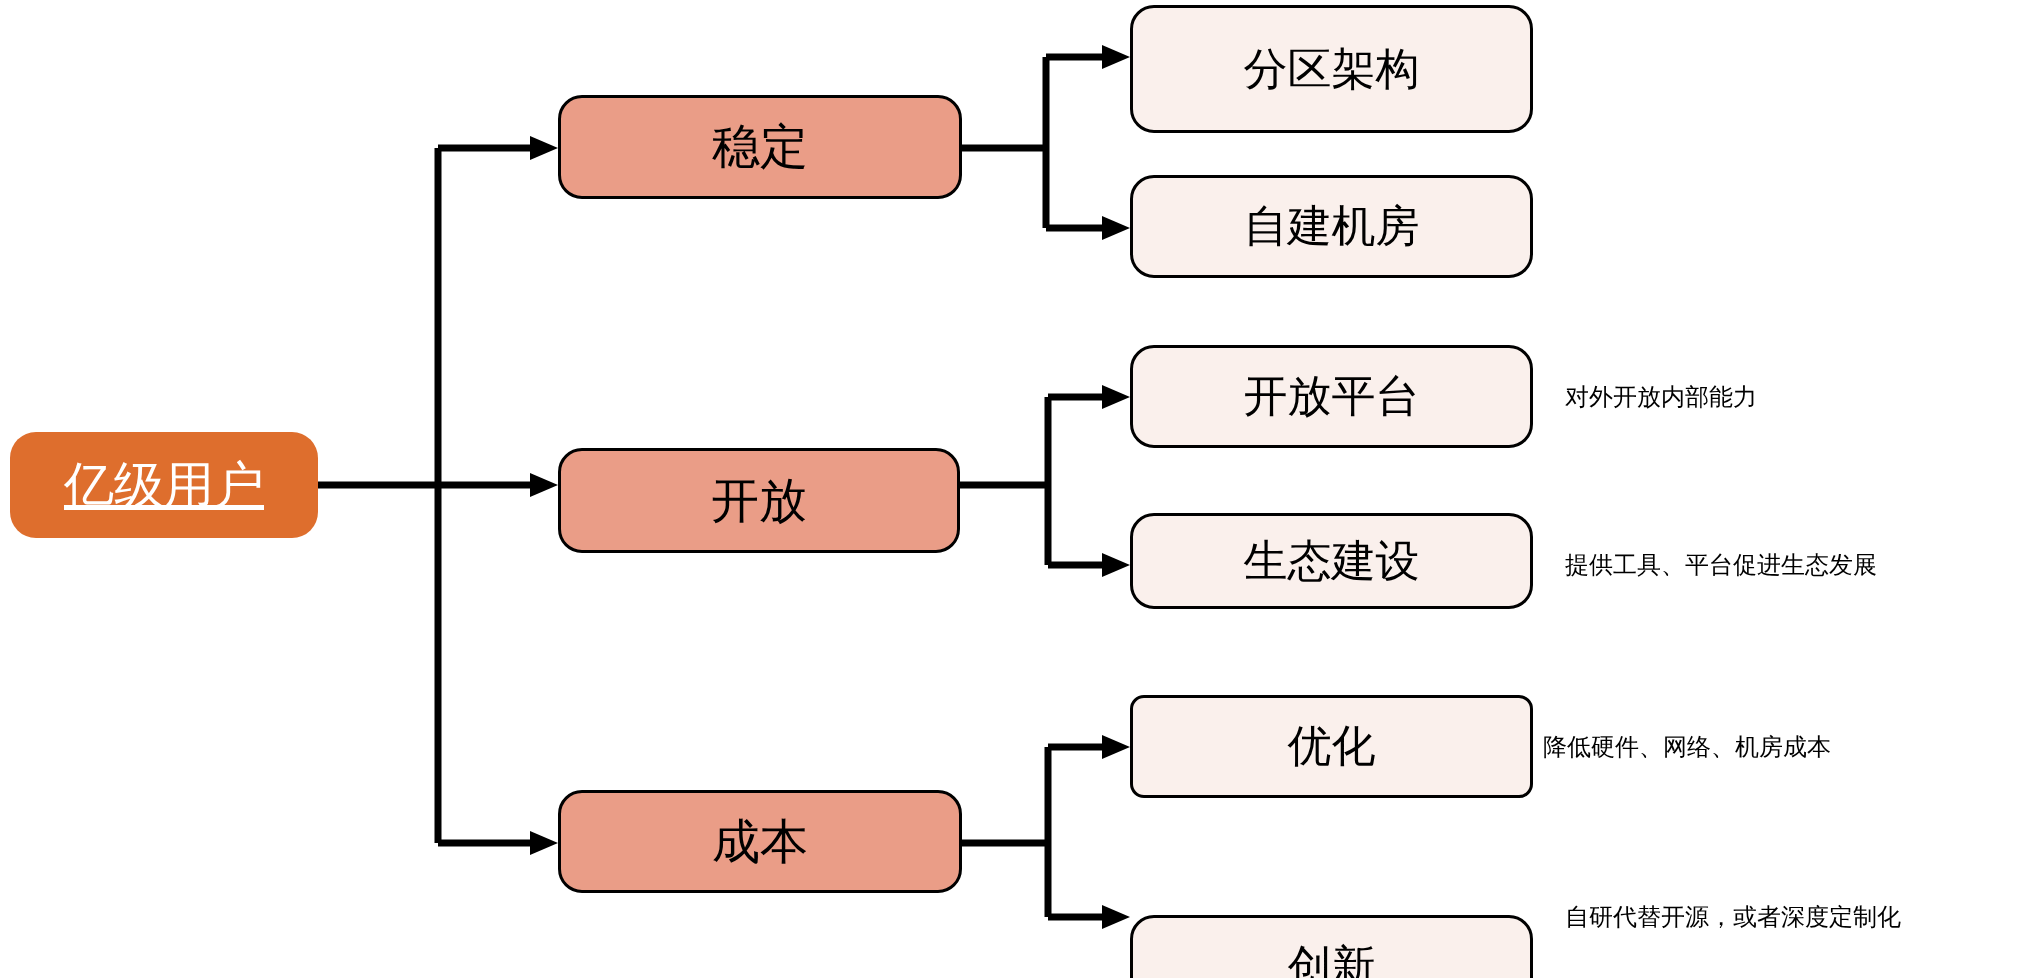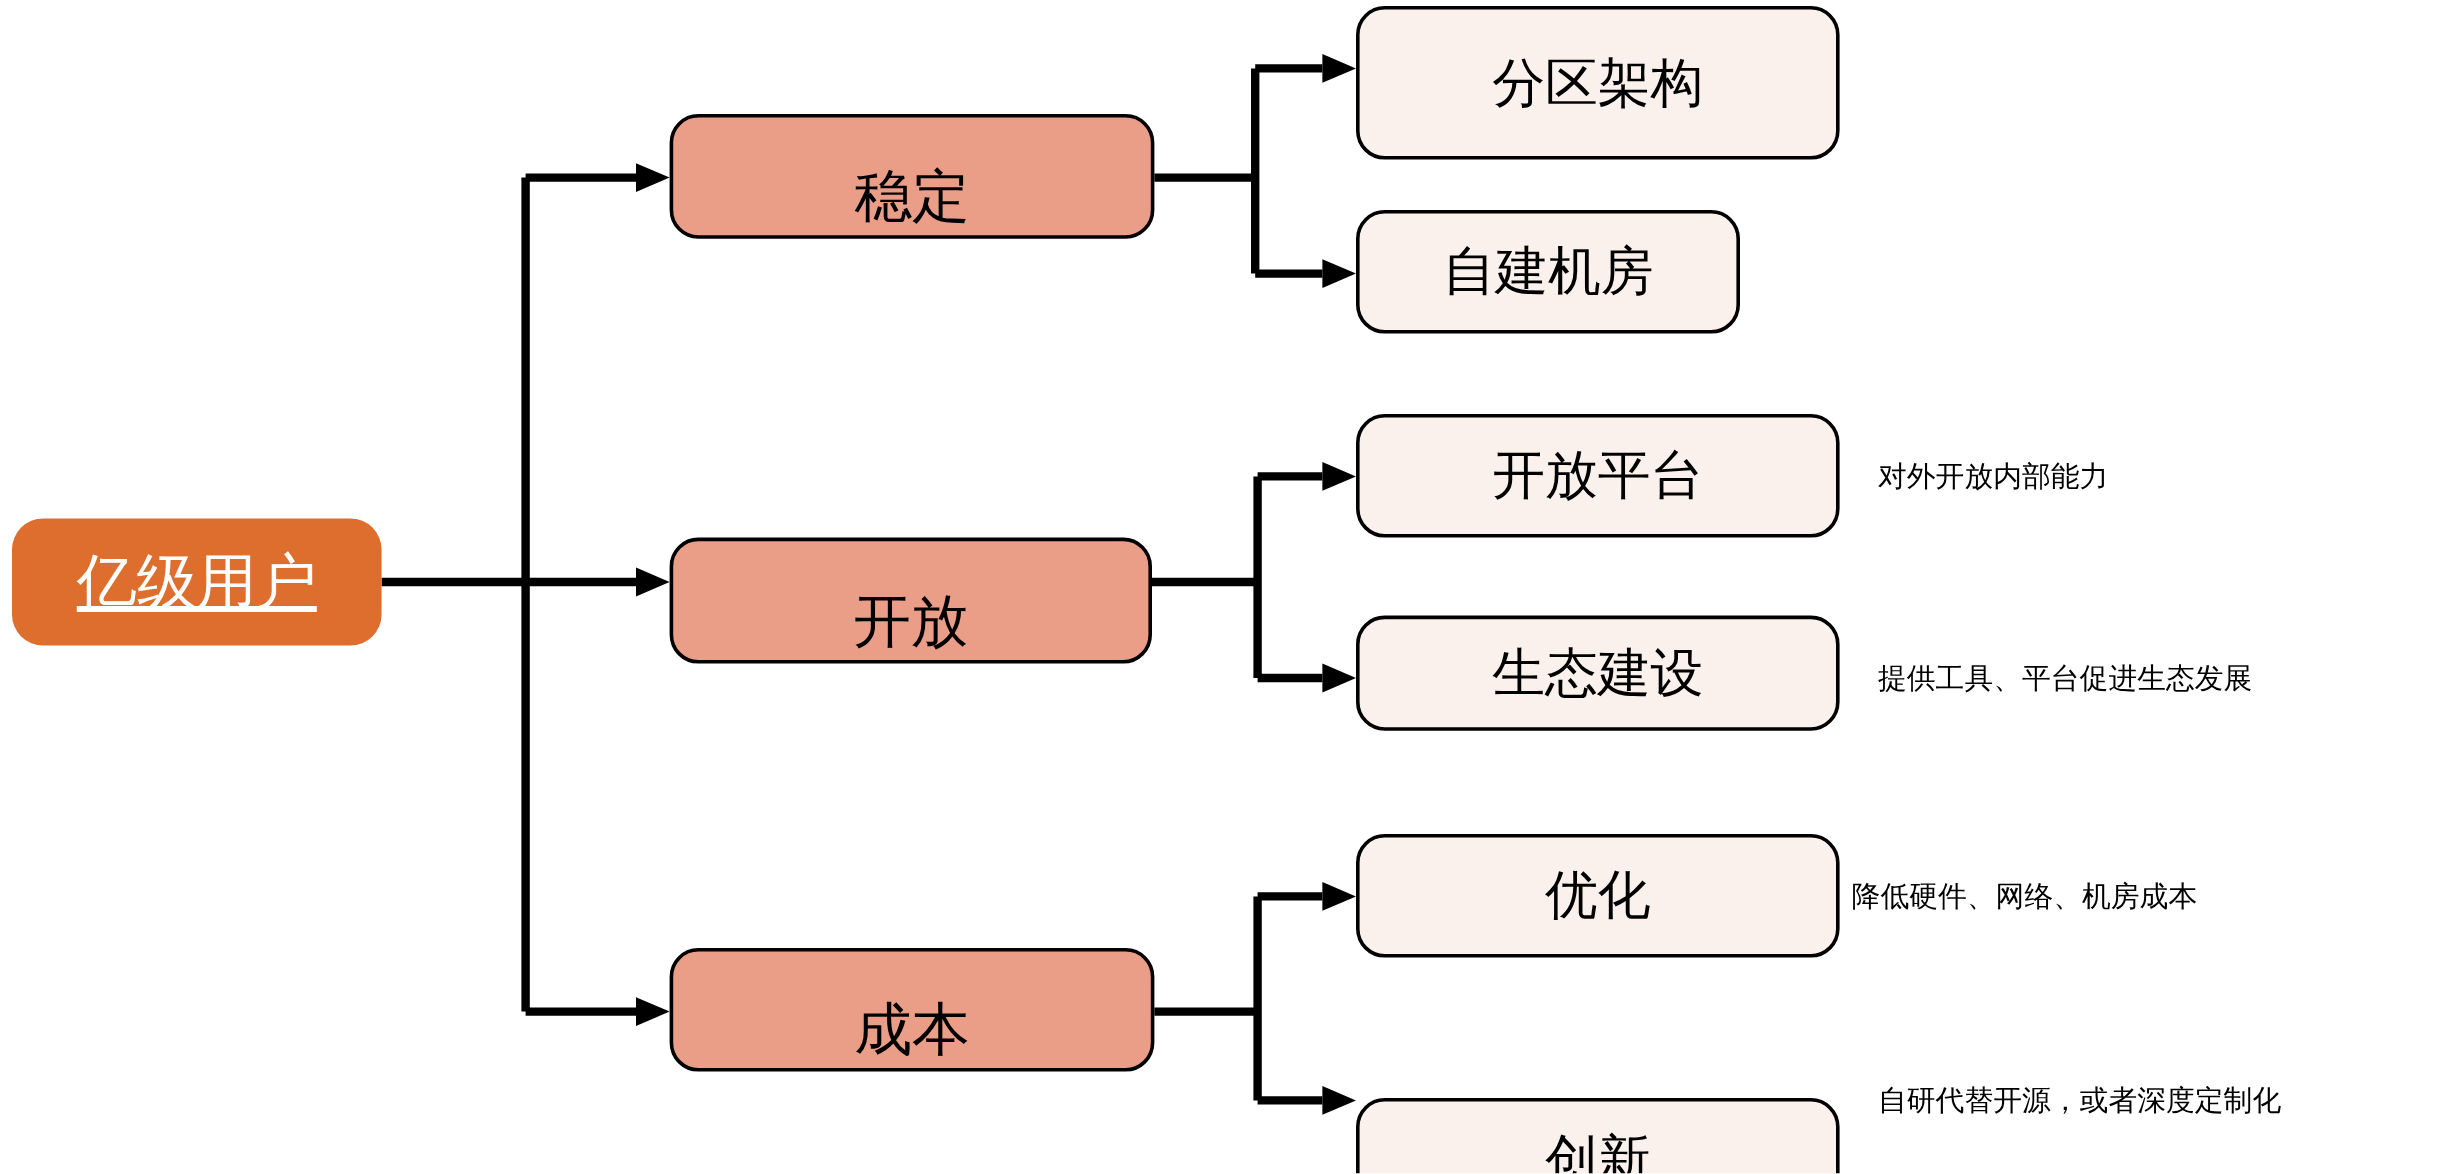"稳定" .node-branch { align-items: flex-end -> none }
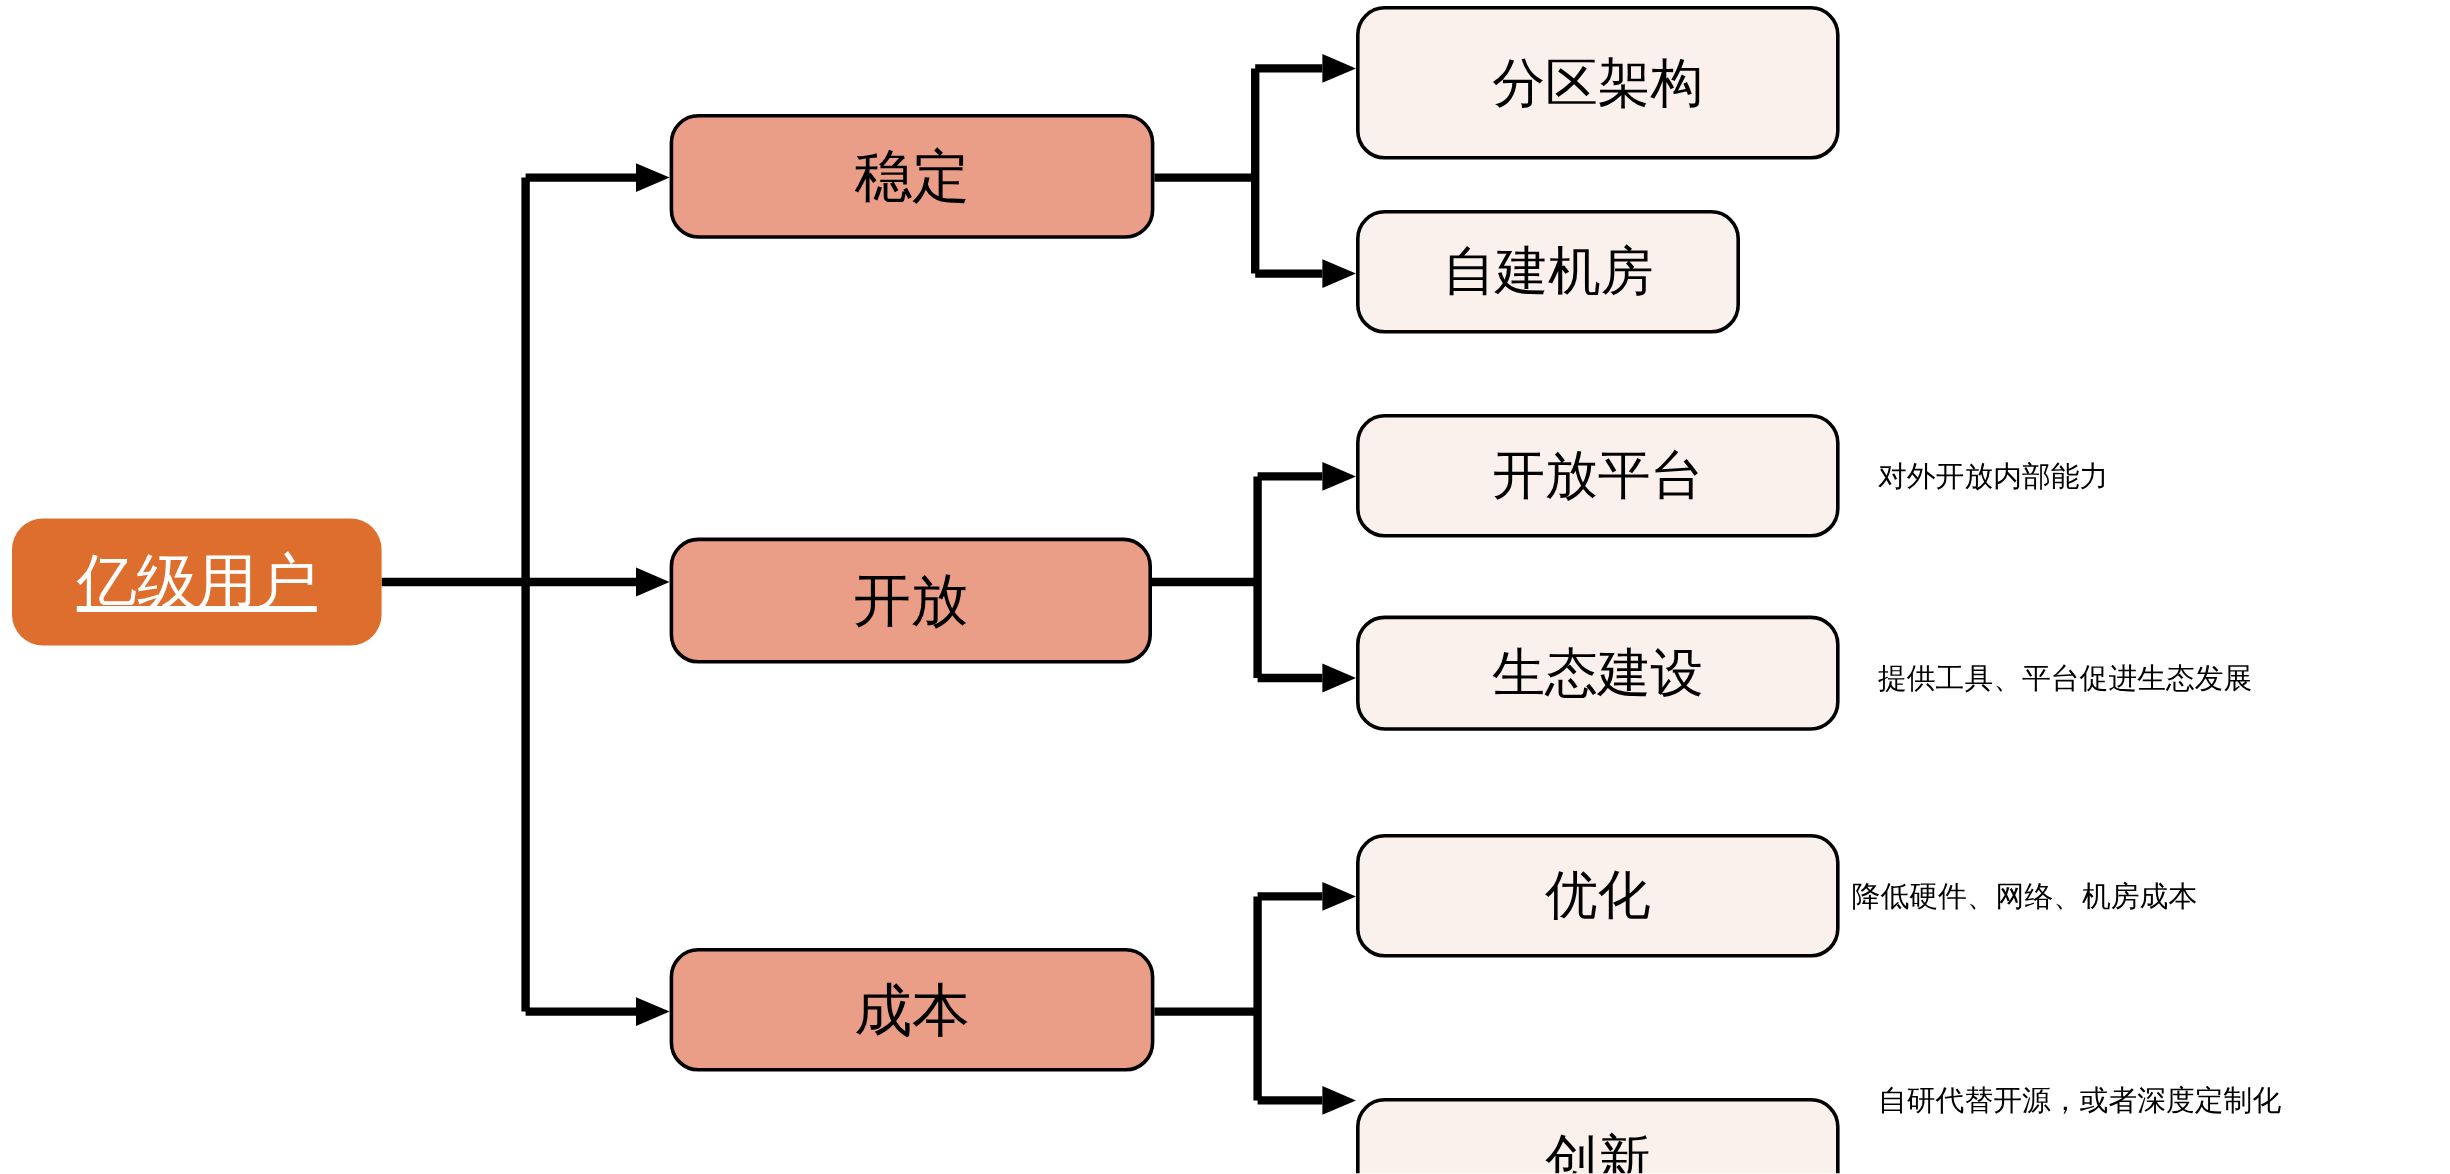"自建机房" div.node { width: 320px -> 403px }
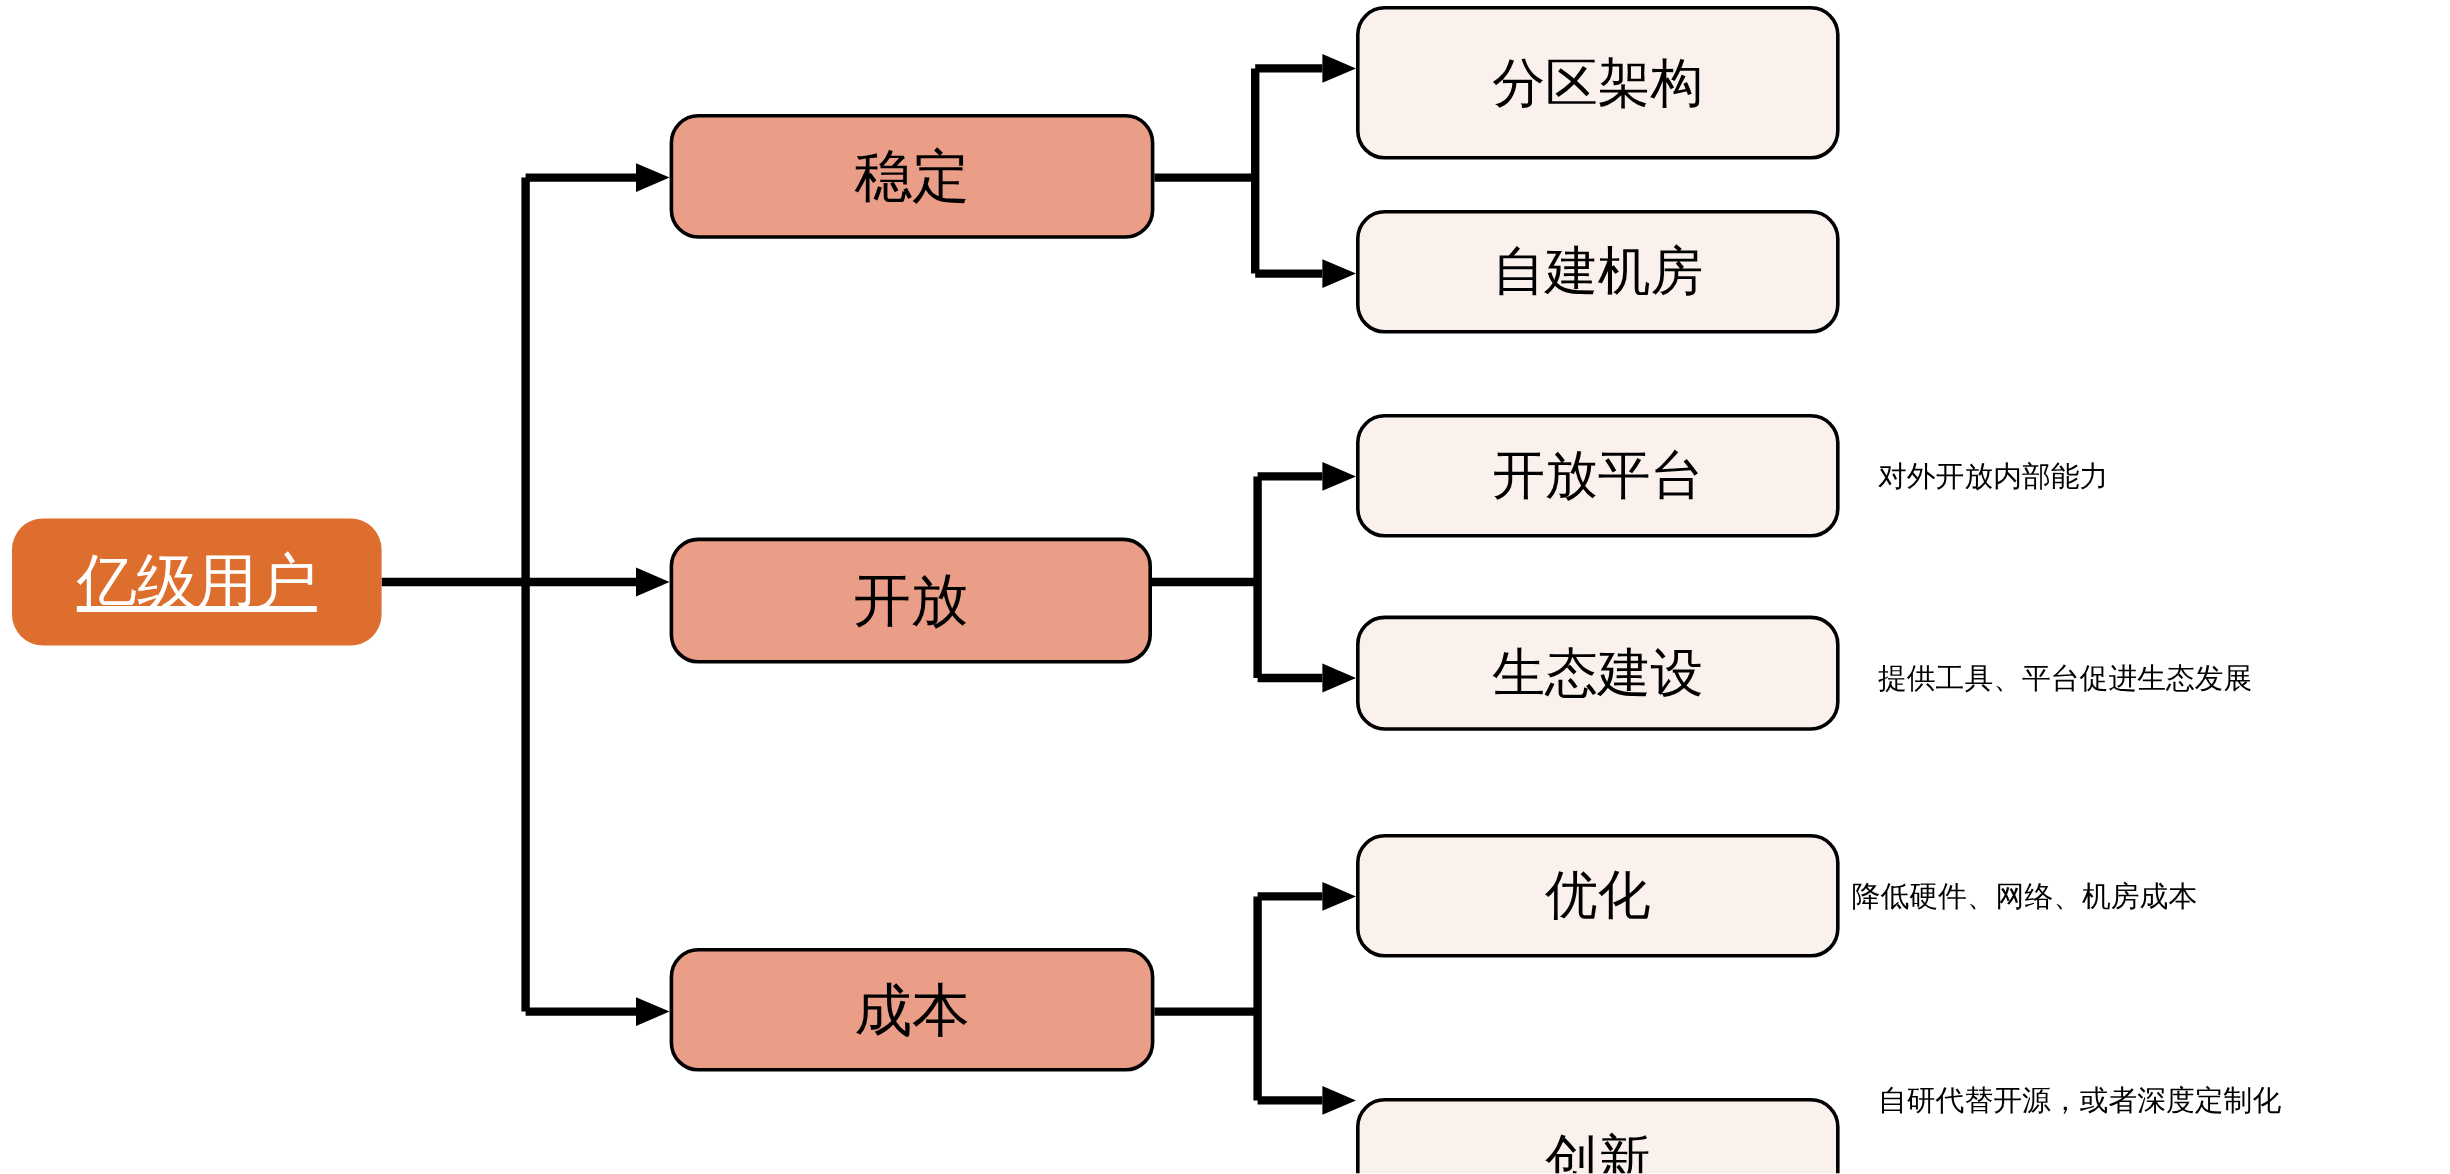"优化" div.node { border-radius: none -> 14px }
